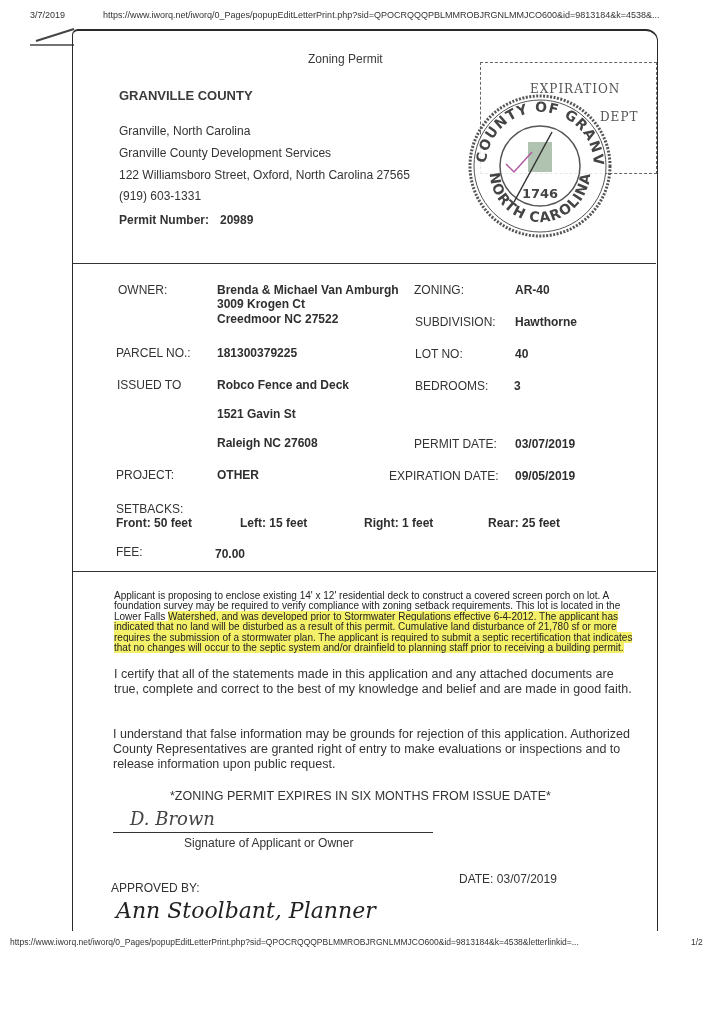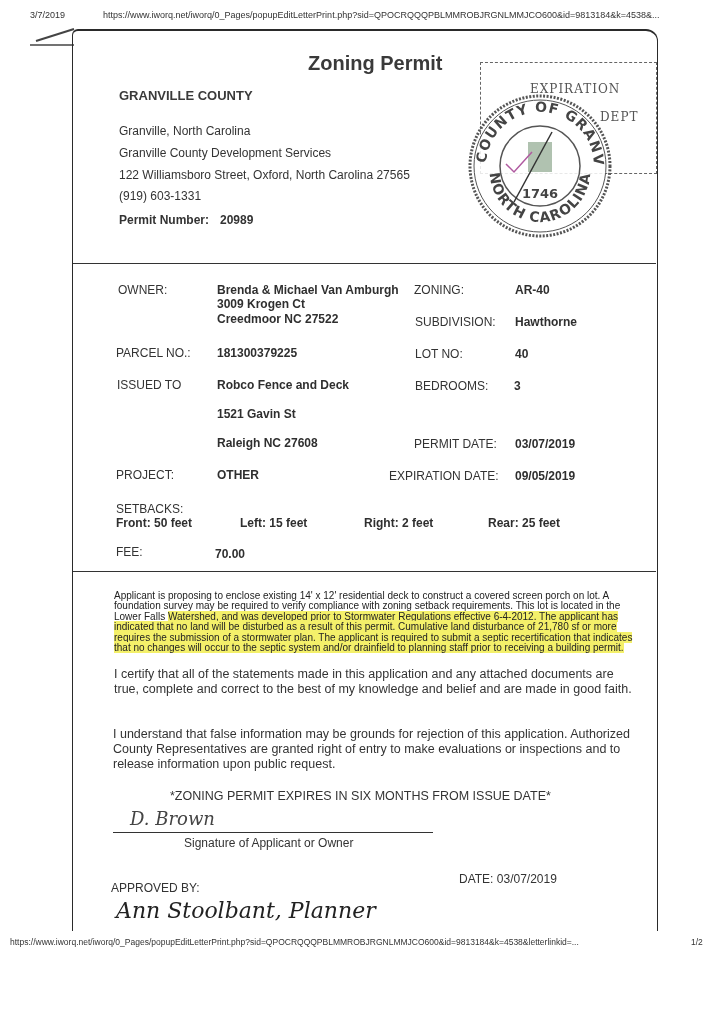"Zoning Permit" .title { font-size: 20px -> 12px; font-weight: bold -> normal }
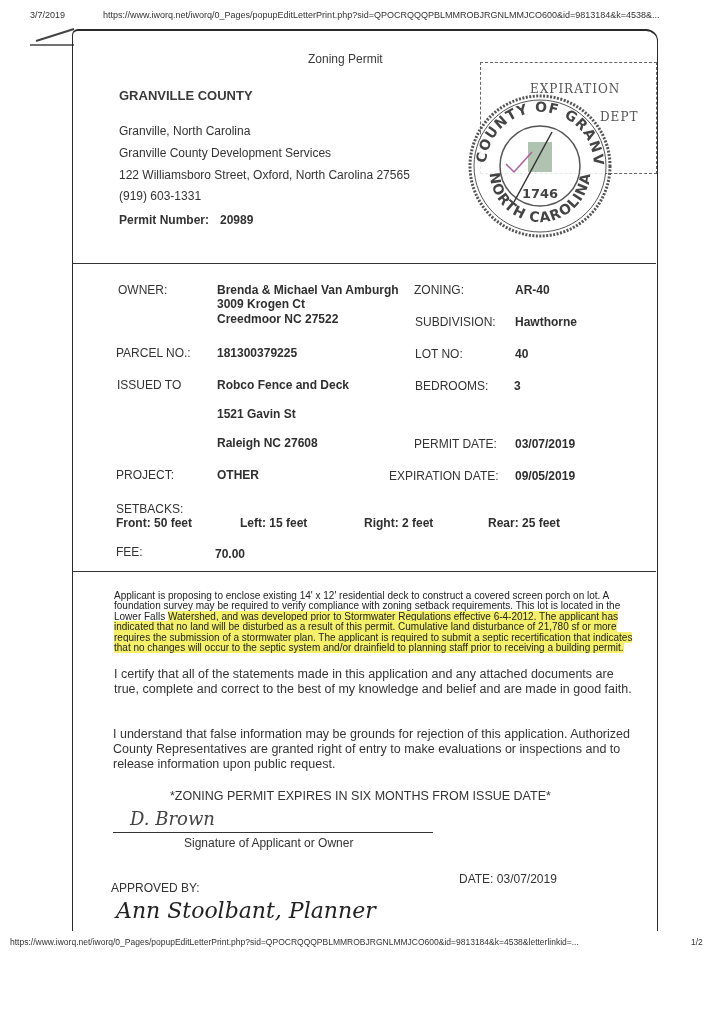"Right: 2 feet" div.abs { text: 2 -> 1 }
